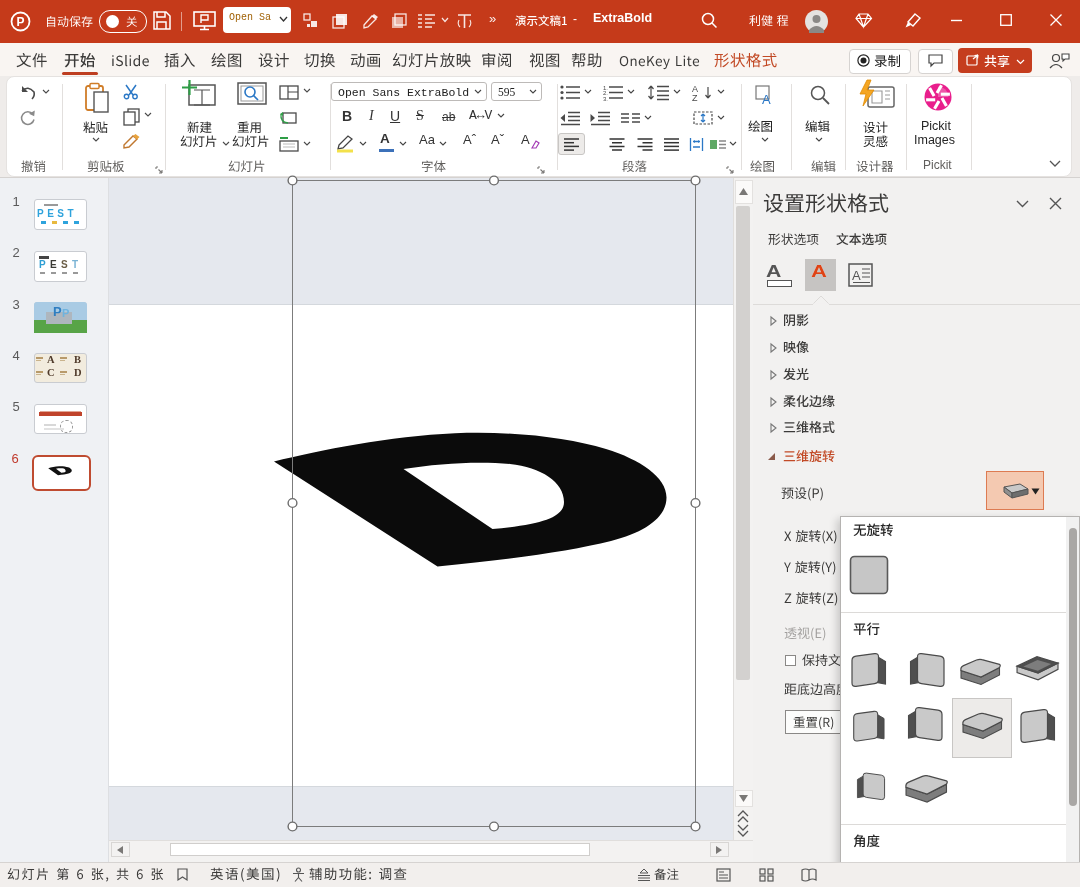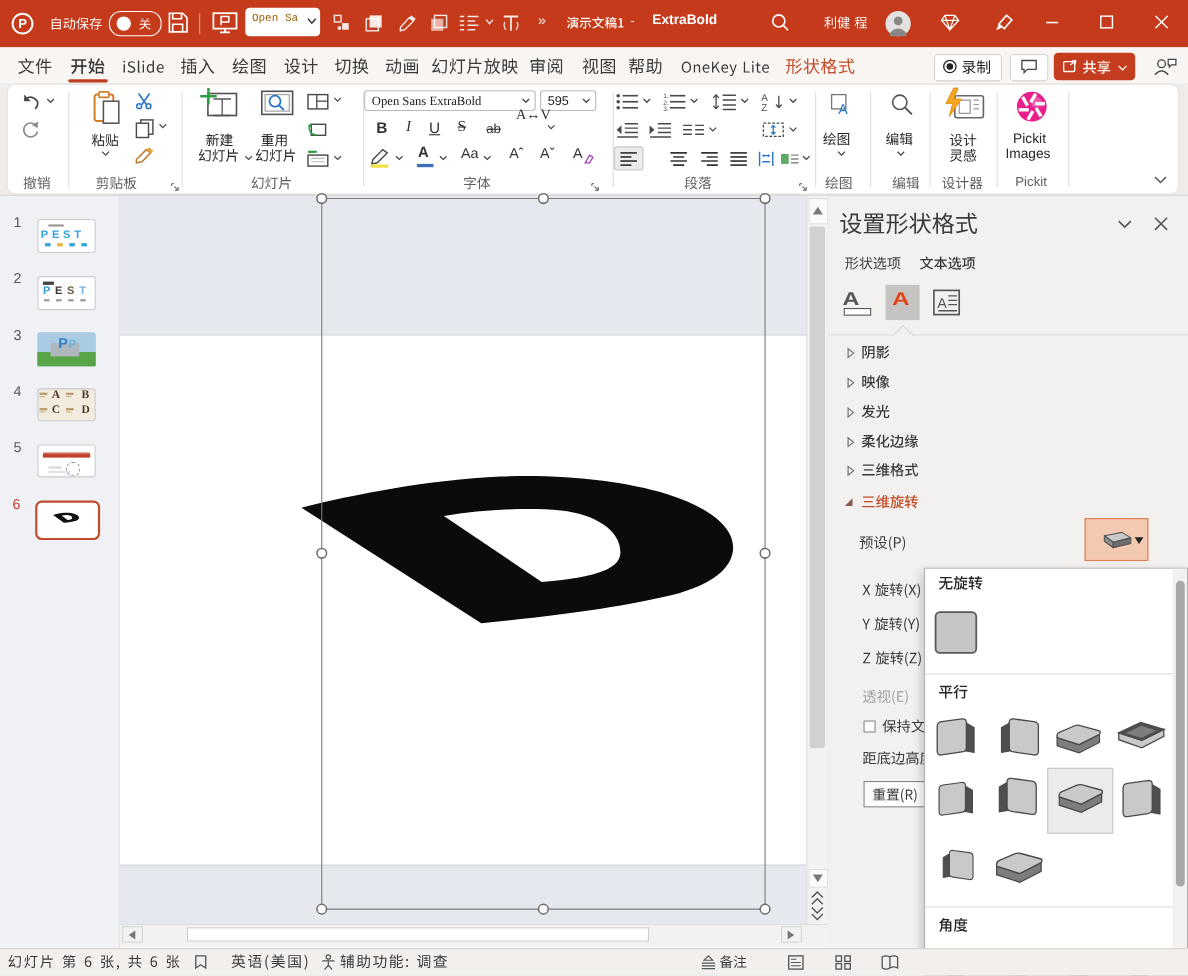"Open Sans ExtraBold" div.ab { font-family: Liberation Serif, serif -> Liberation Mono, monospace }
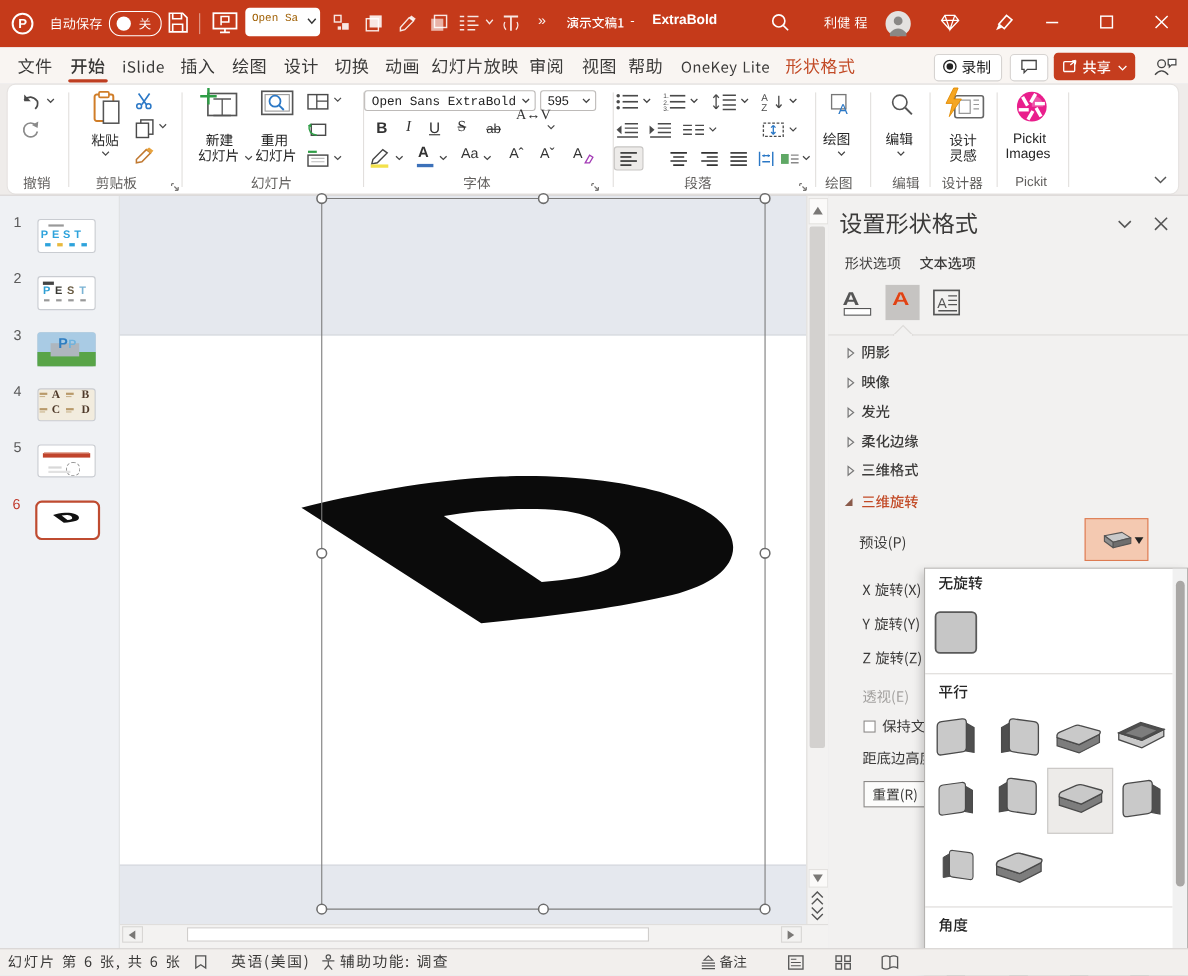"595" div.ab { font-family: Liberation Sans, sans-serif -> Liberation Serif, serif }
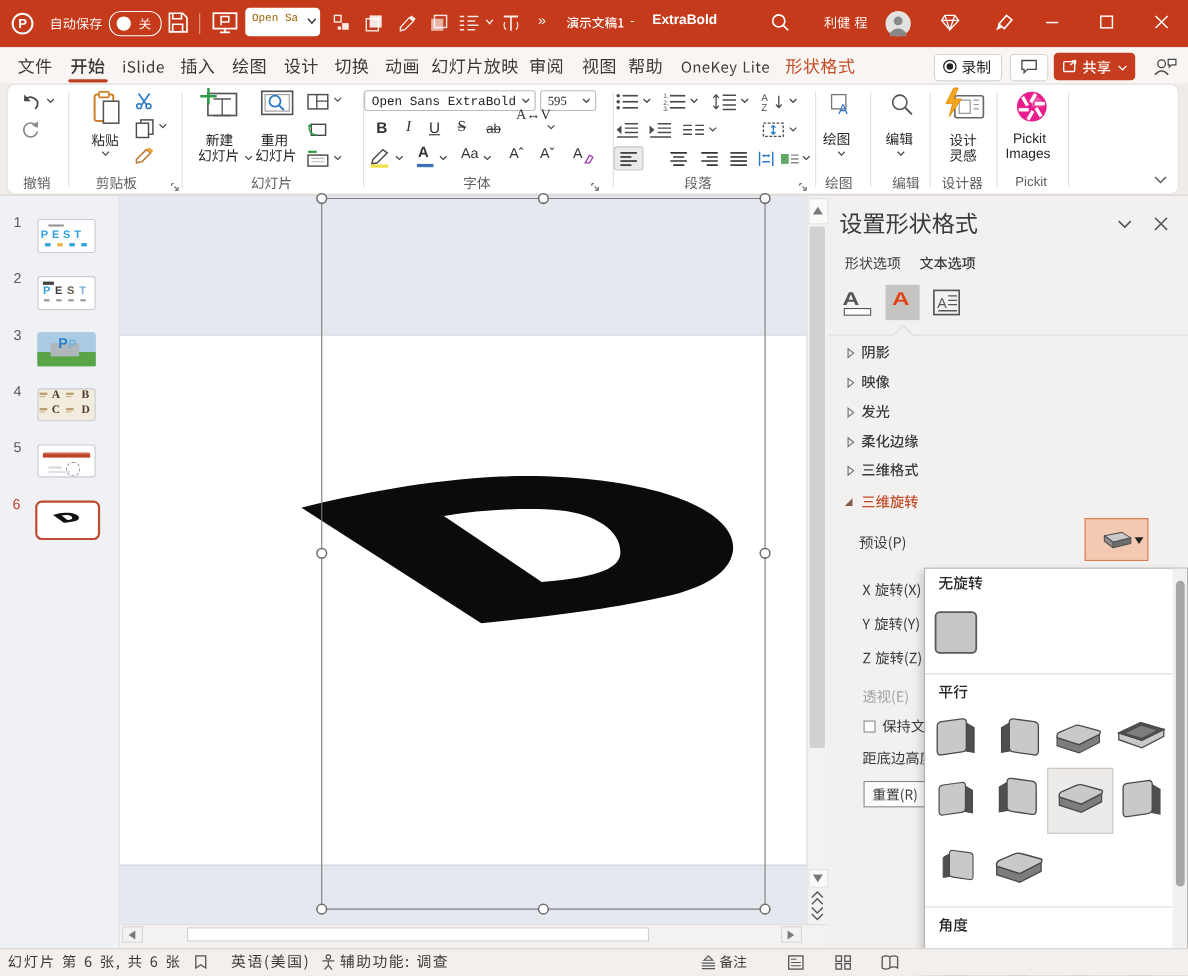"A↔V" div { font-family: Liberation Serif, serif -> Liberation Mono, monospace; top: 96px -> 108px }
